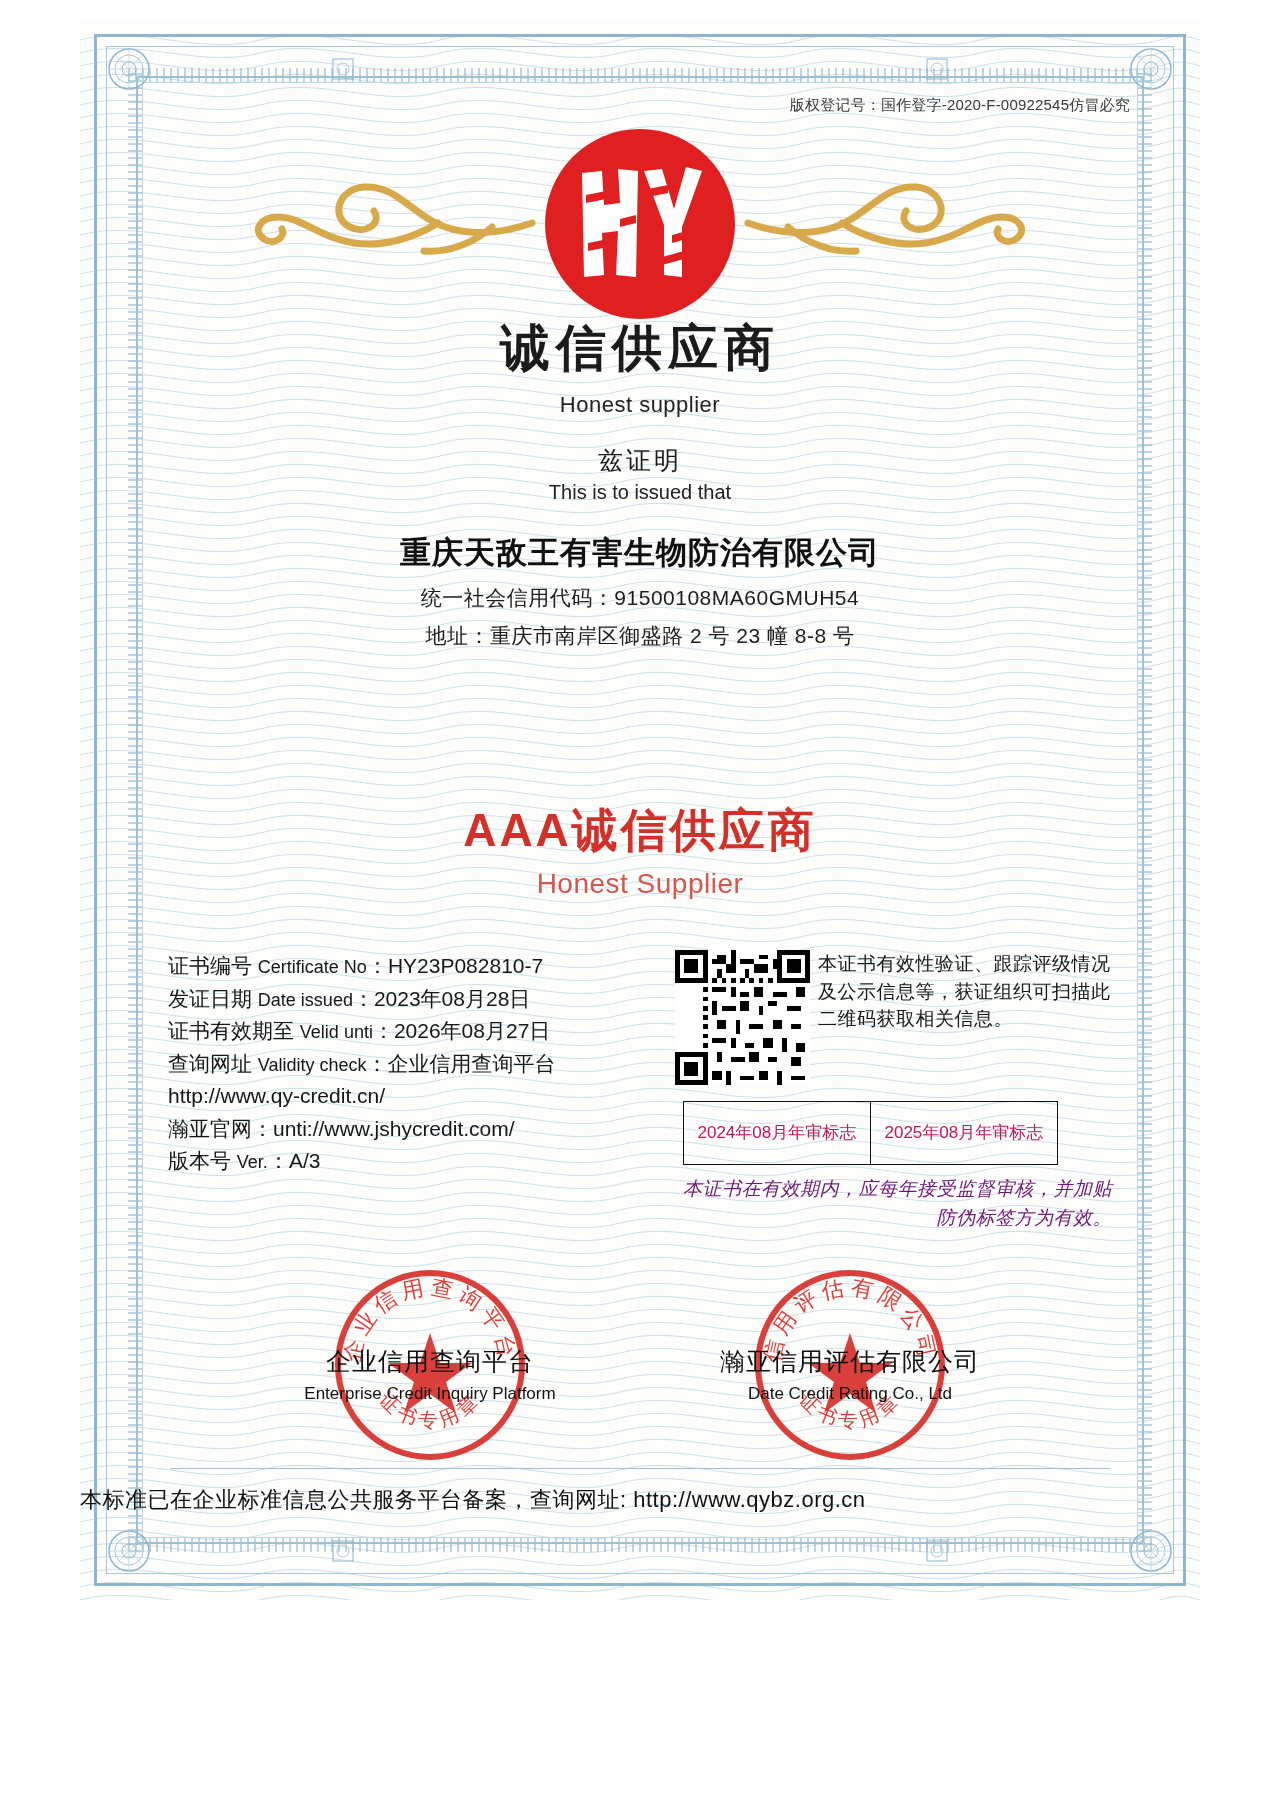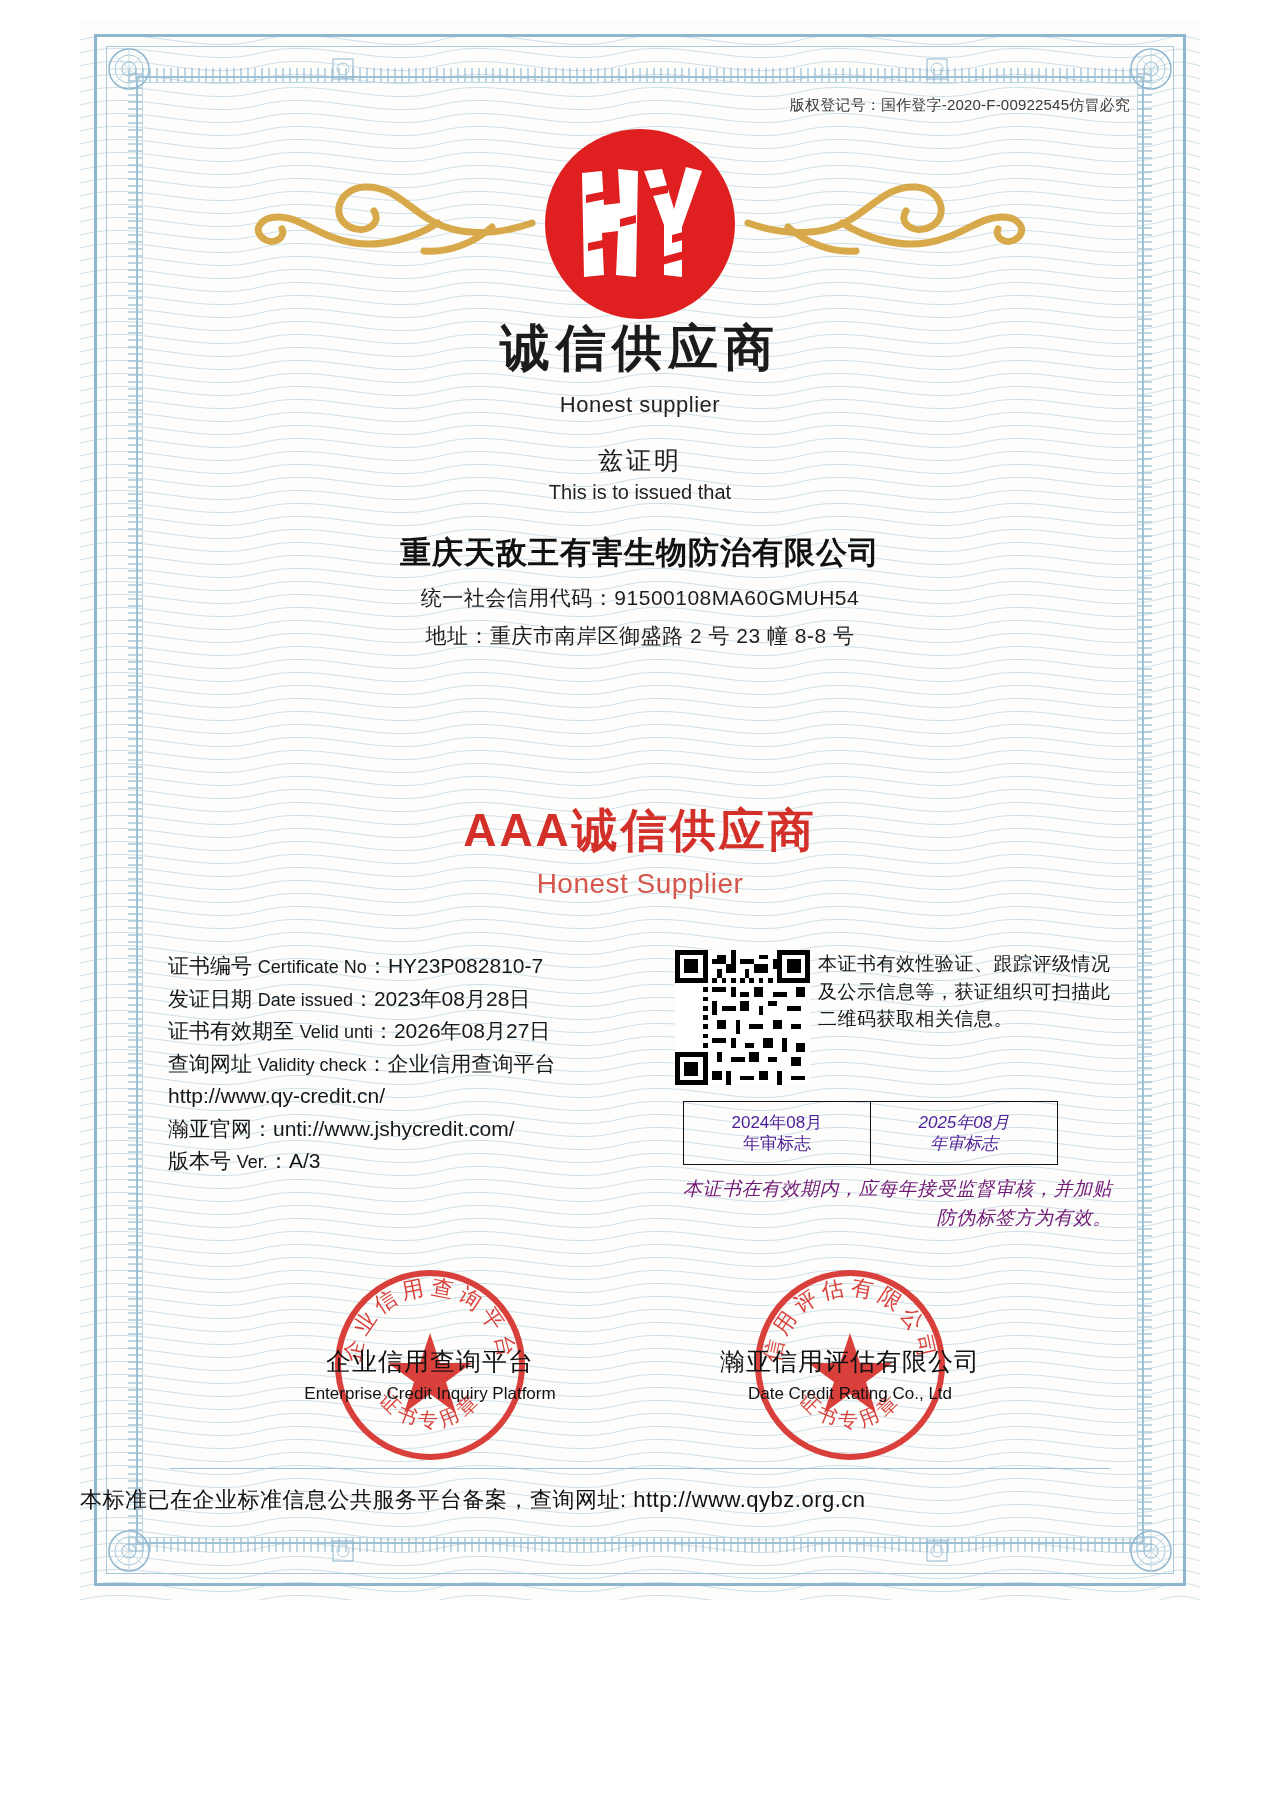"2024年08月" .year-box { color: #4c1d95 -> #be185d; flex-direction: column -> none }
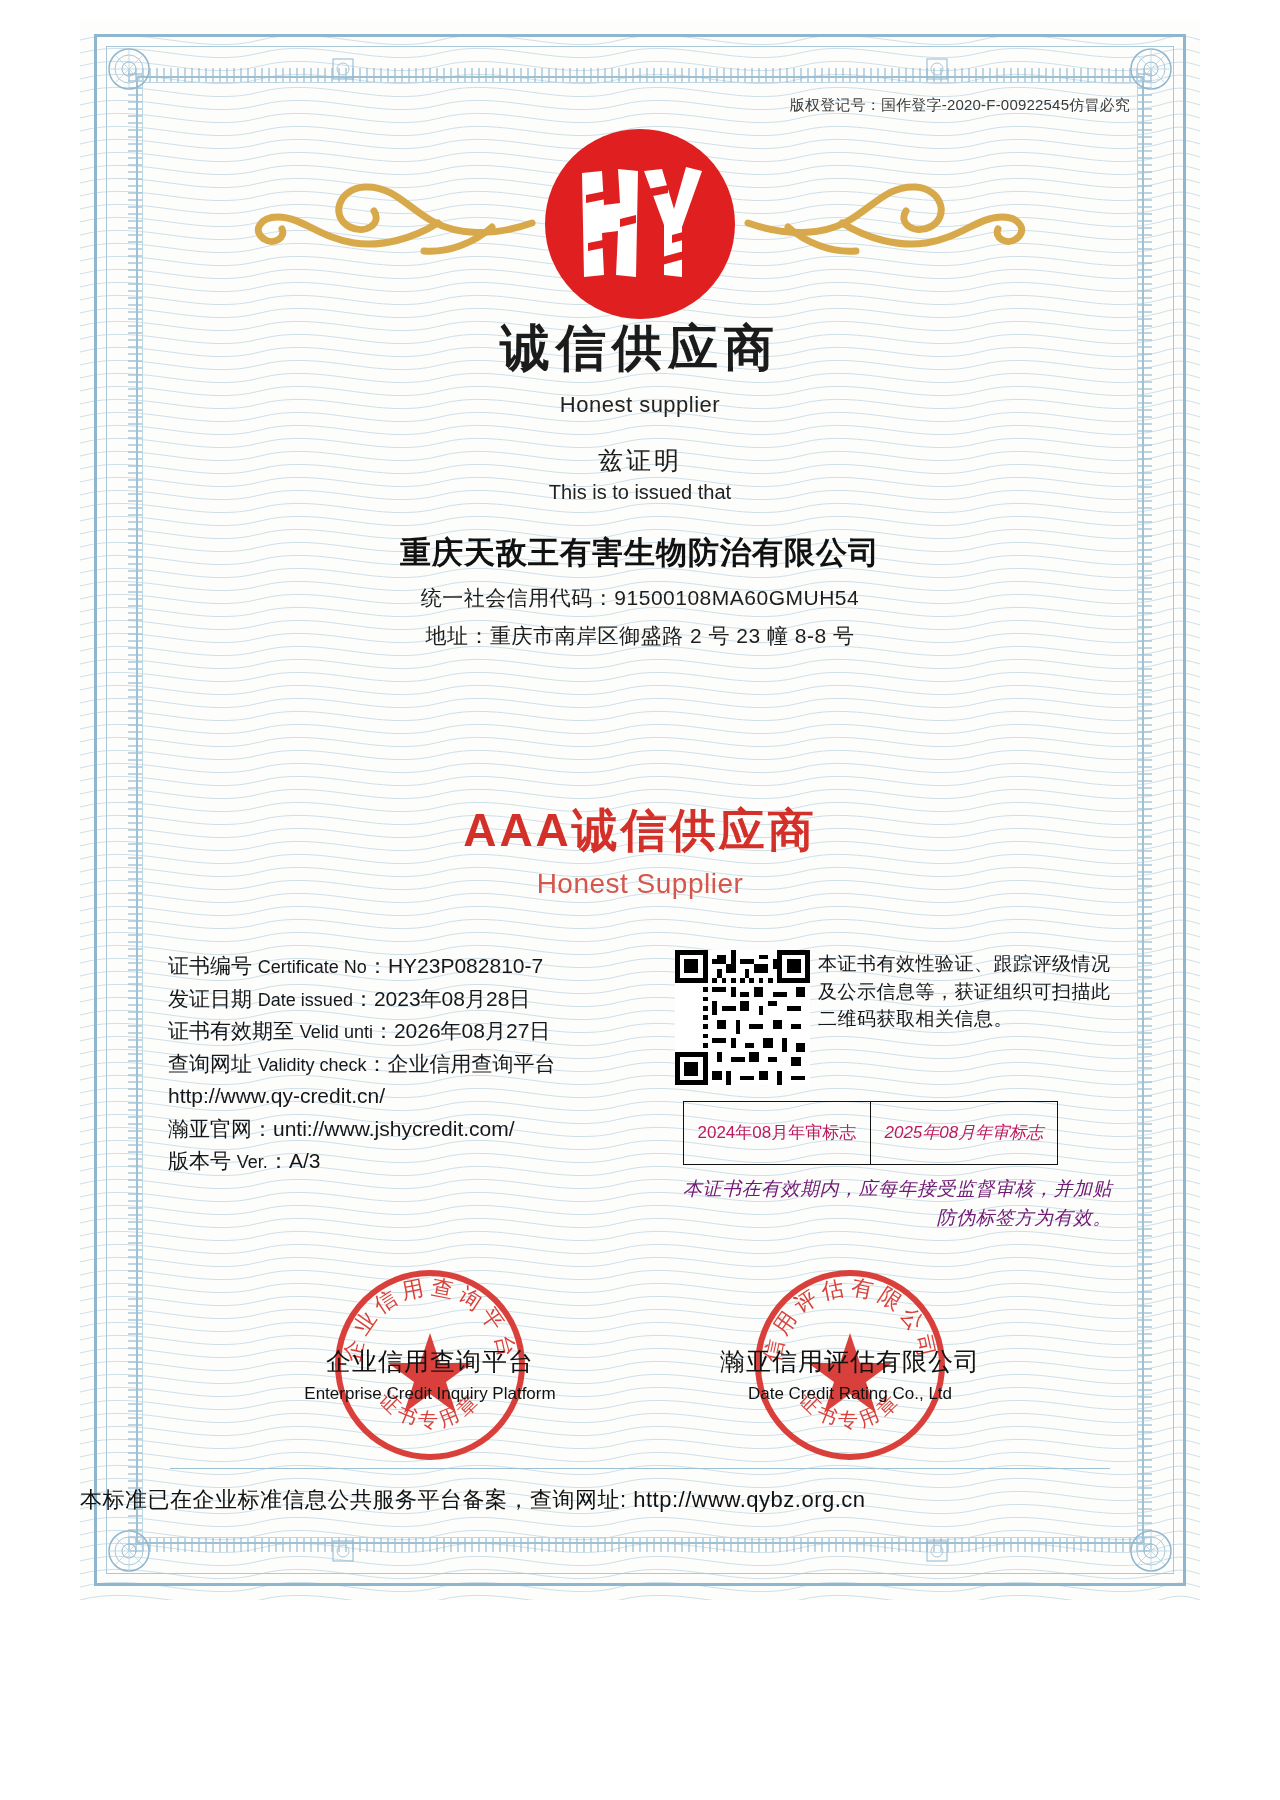"2025年08月" .year-box + .year-box { font-style: italic -> none }
